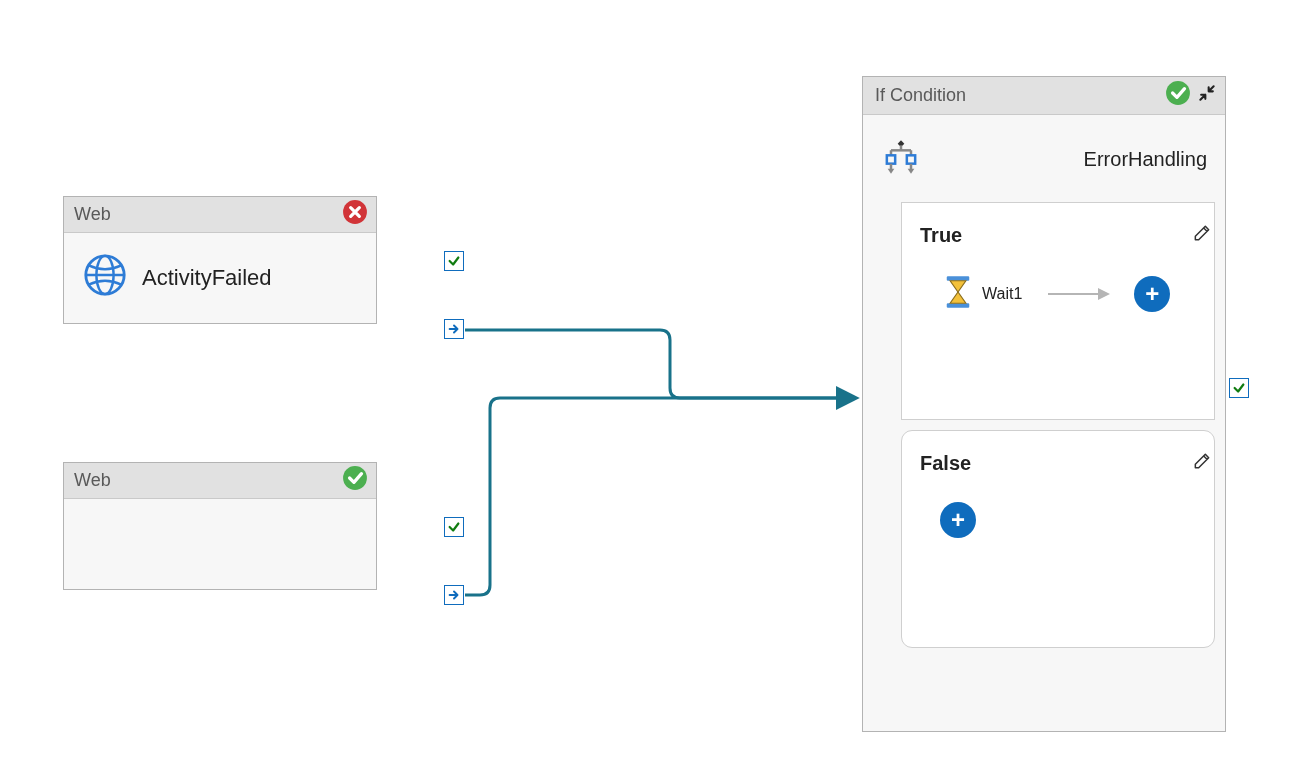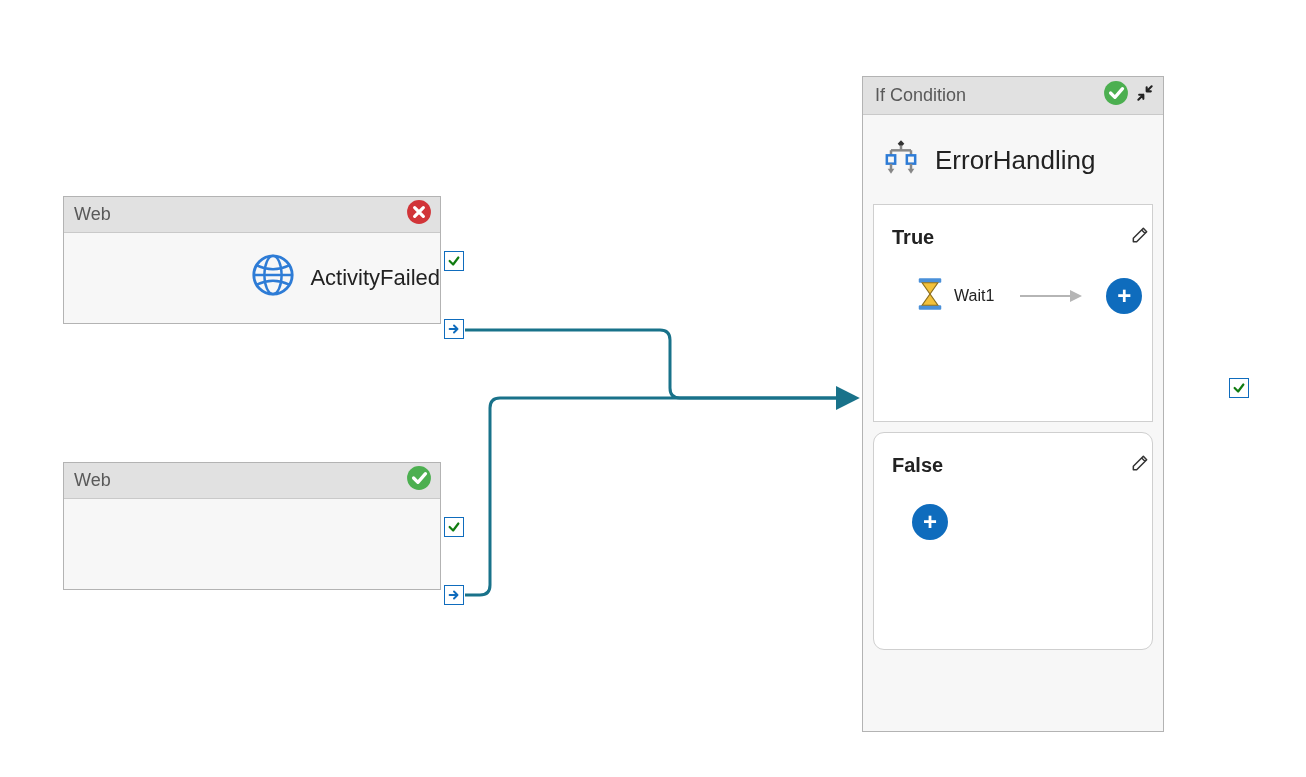"If Condition" .cond-box { width: 302px -> 364px }
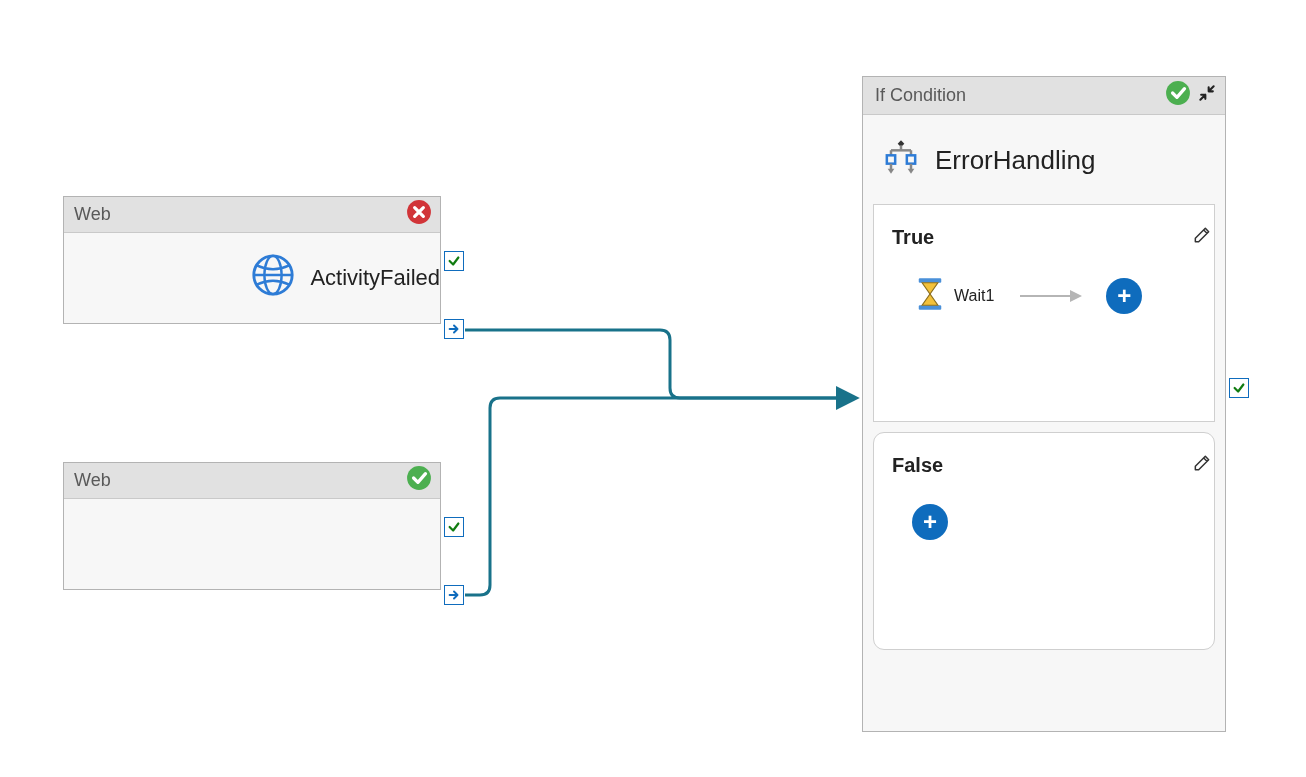"ErrorHandling" .cond-title-row { font-size: 26px -> 20px; justify-content: none -> space-between }
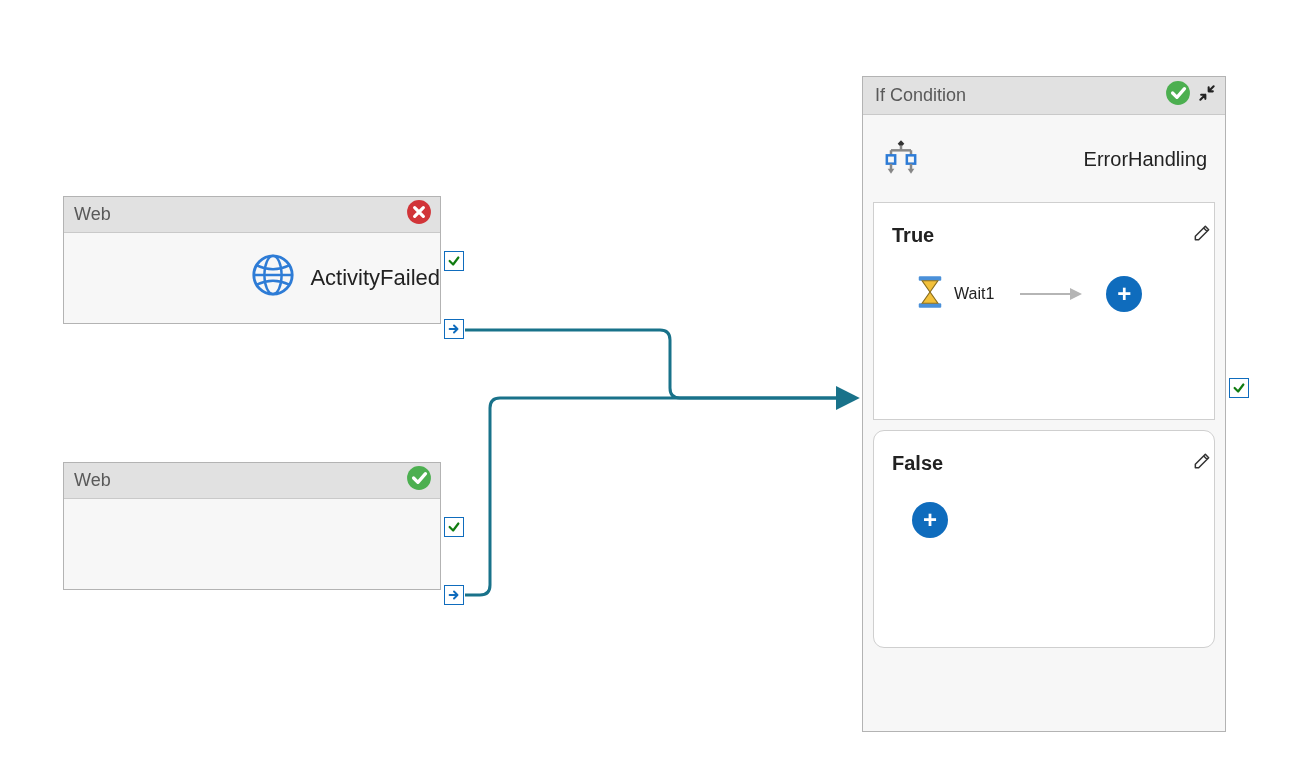"Web" .activity { width: 378px -> 314px }
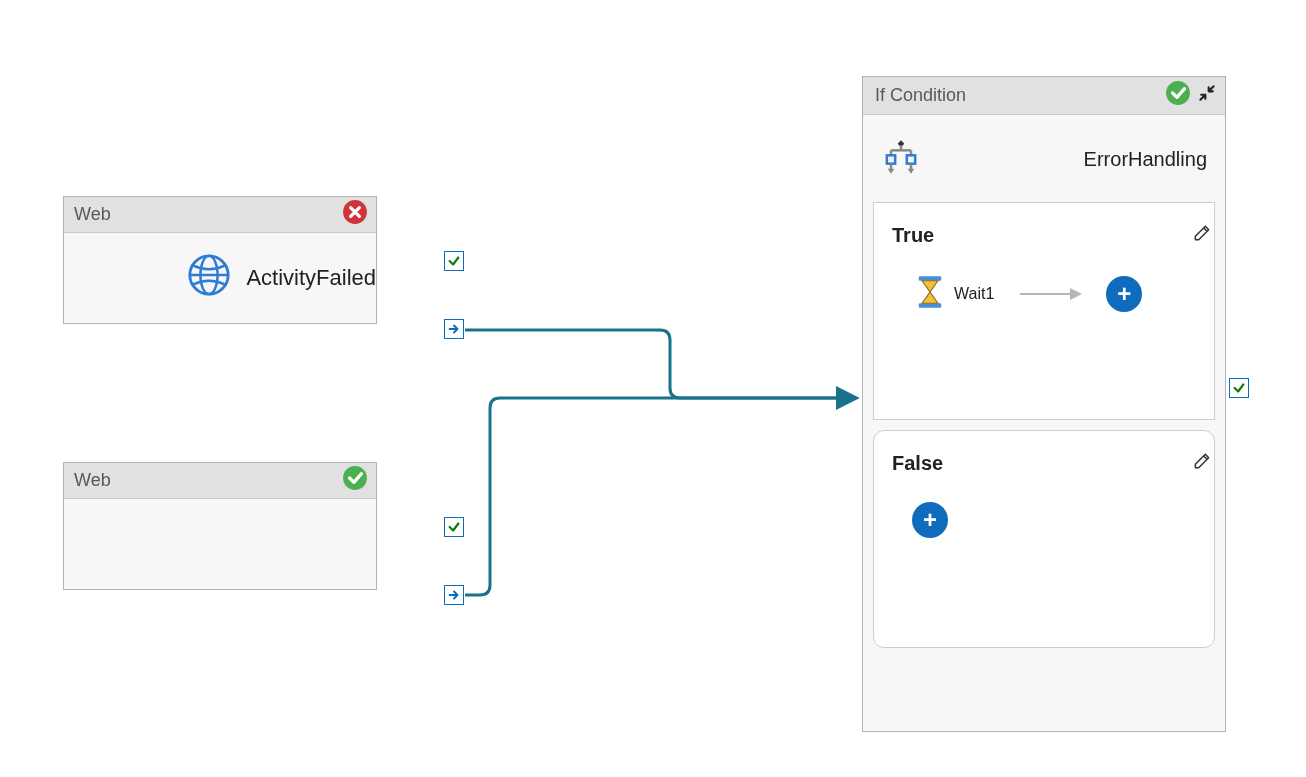"True" .branch { margin-left: none -> 28px }
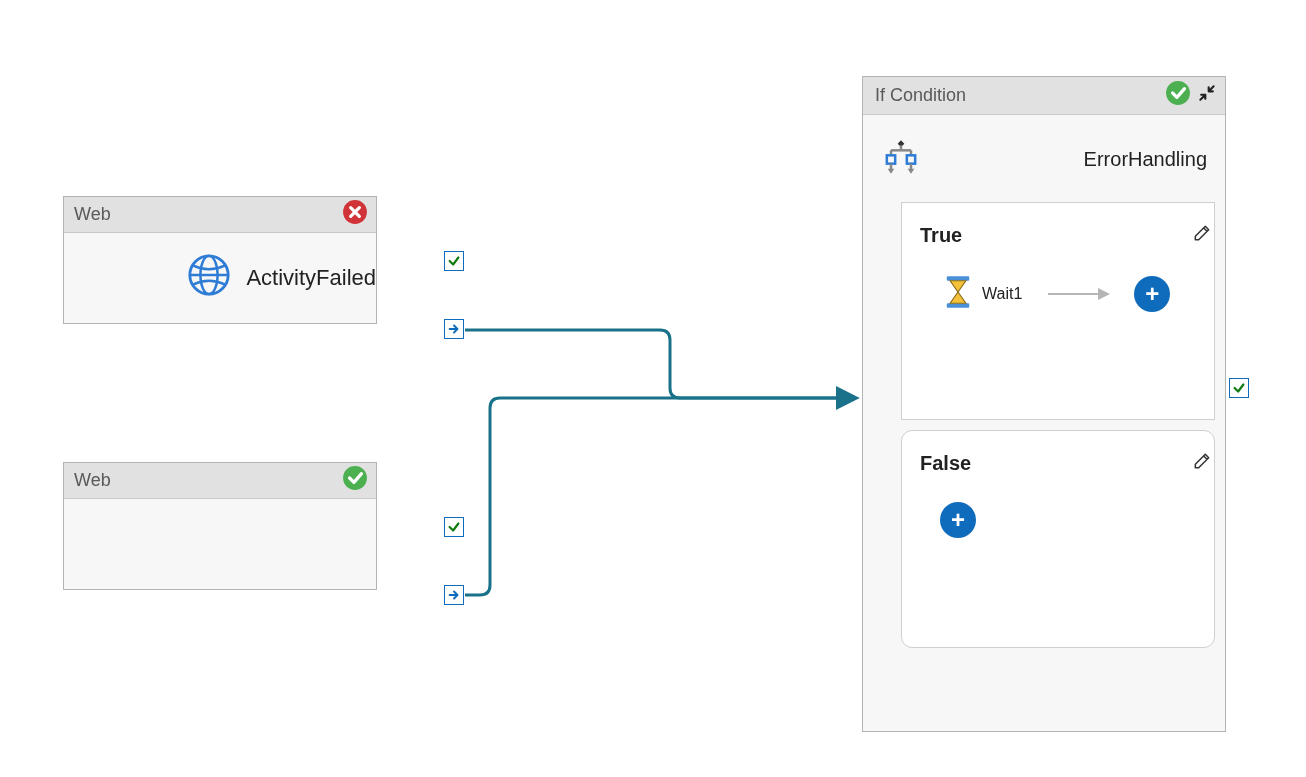"ActivityFailed" .activity-body { justify-content: flex-end -> none }
